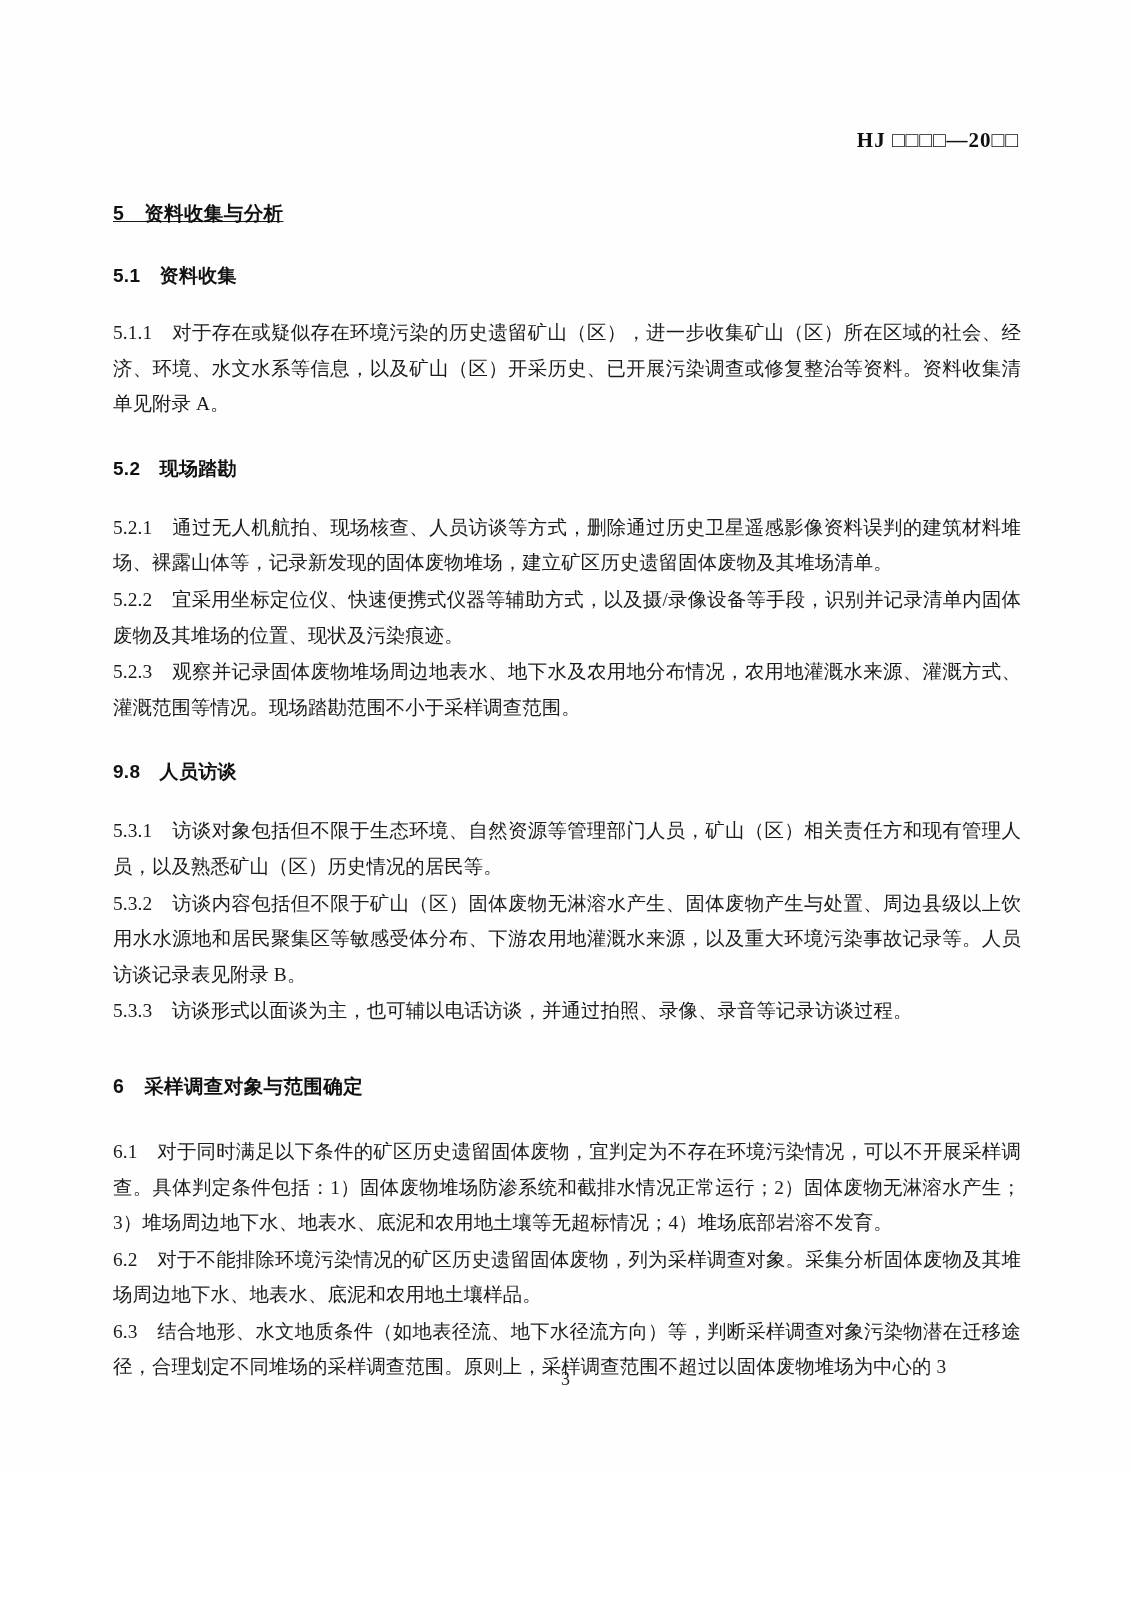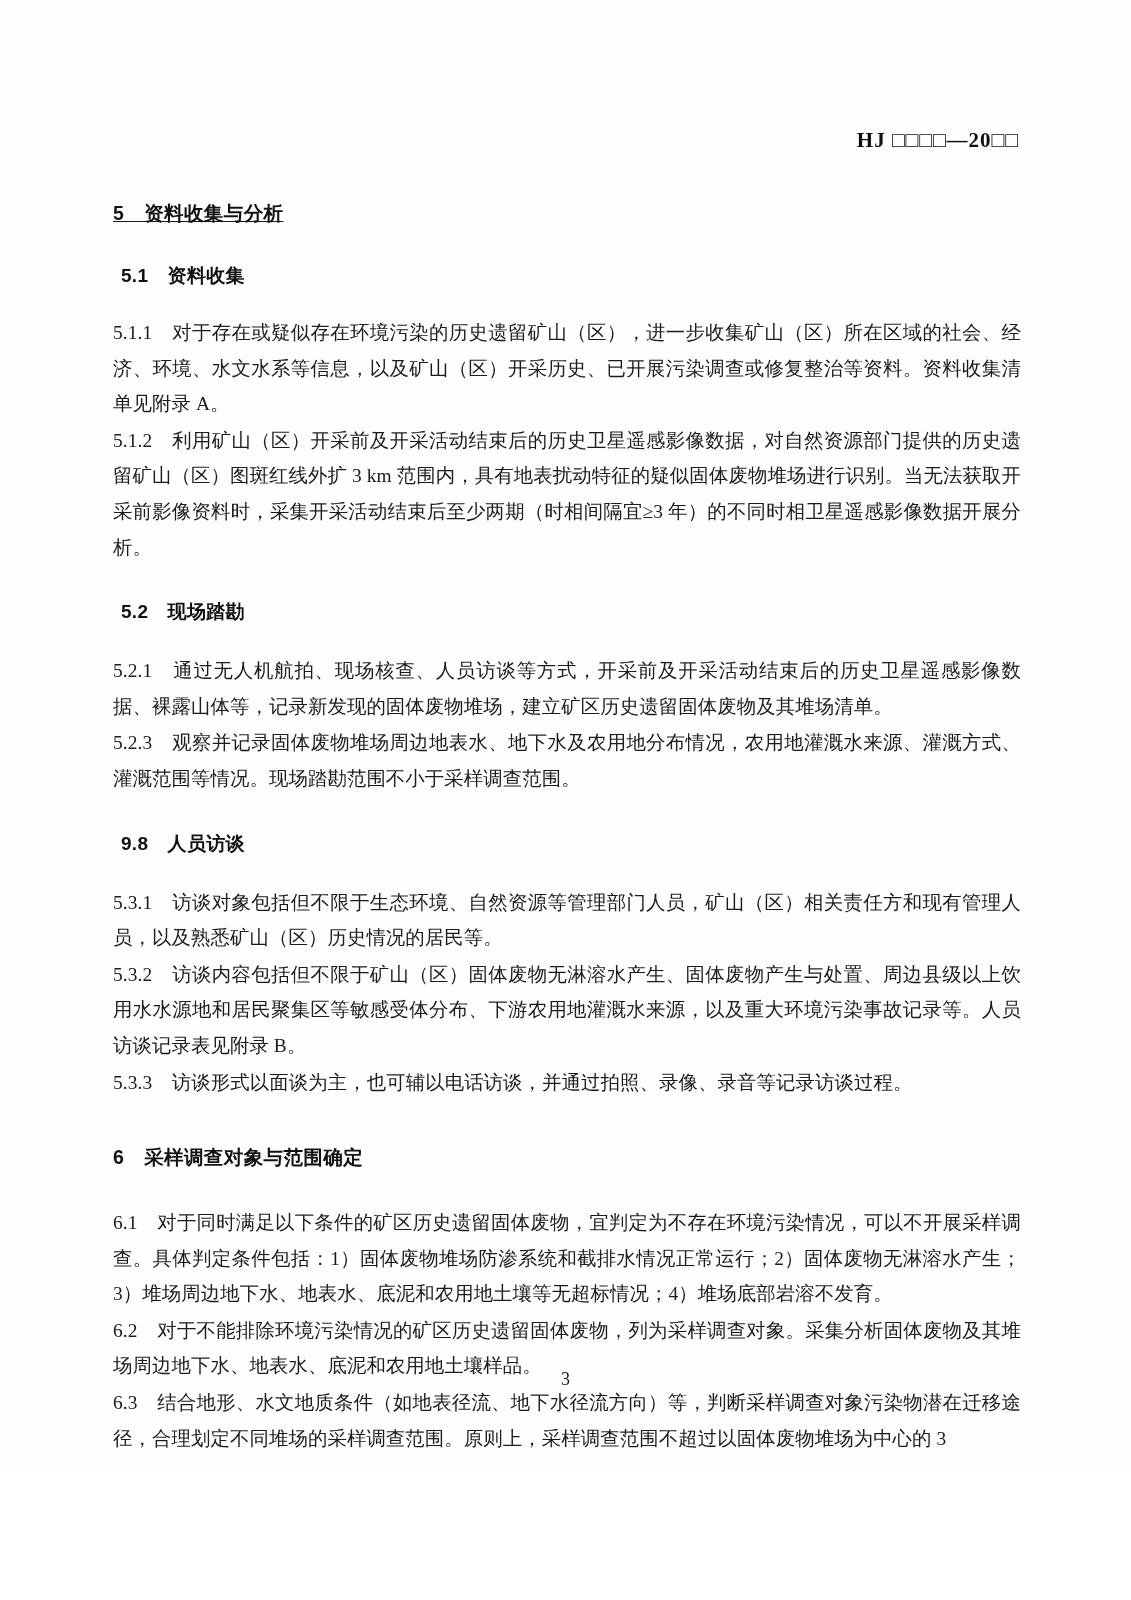"5.1 资料收集" .h2 { margin: 8px -> 0 }
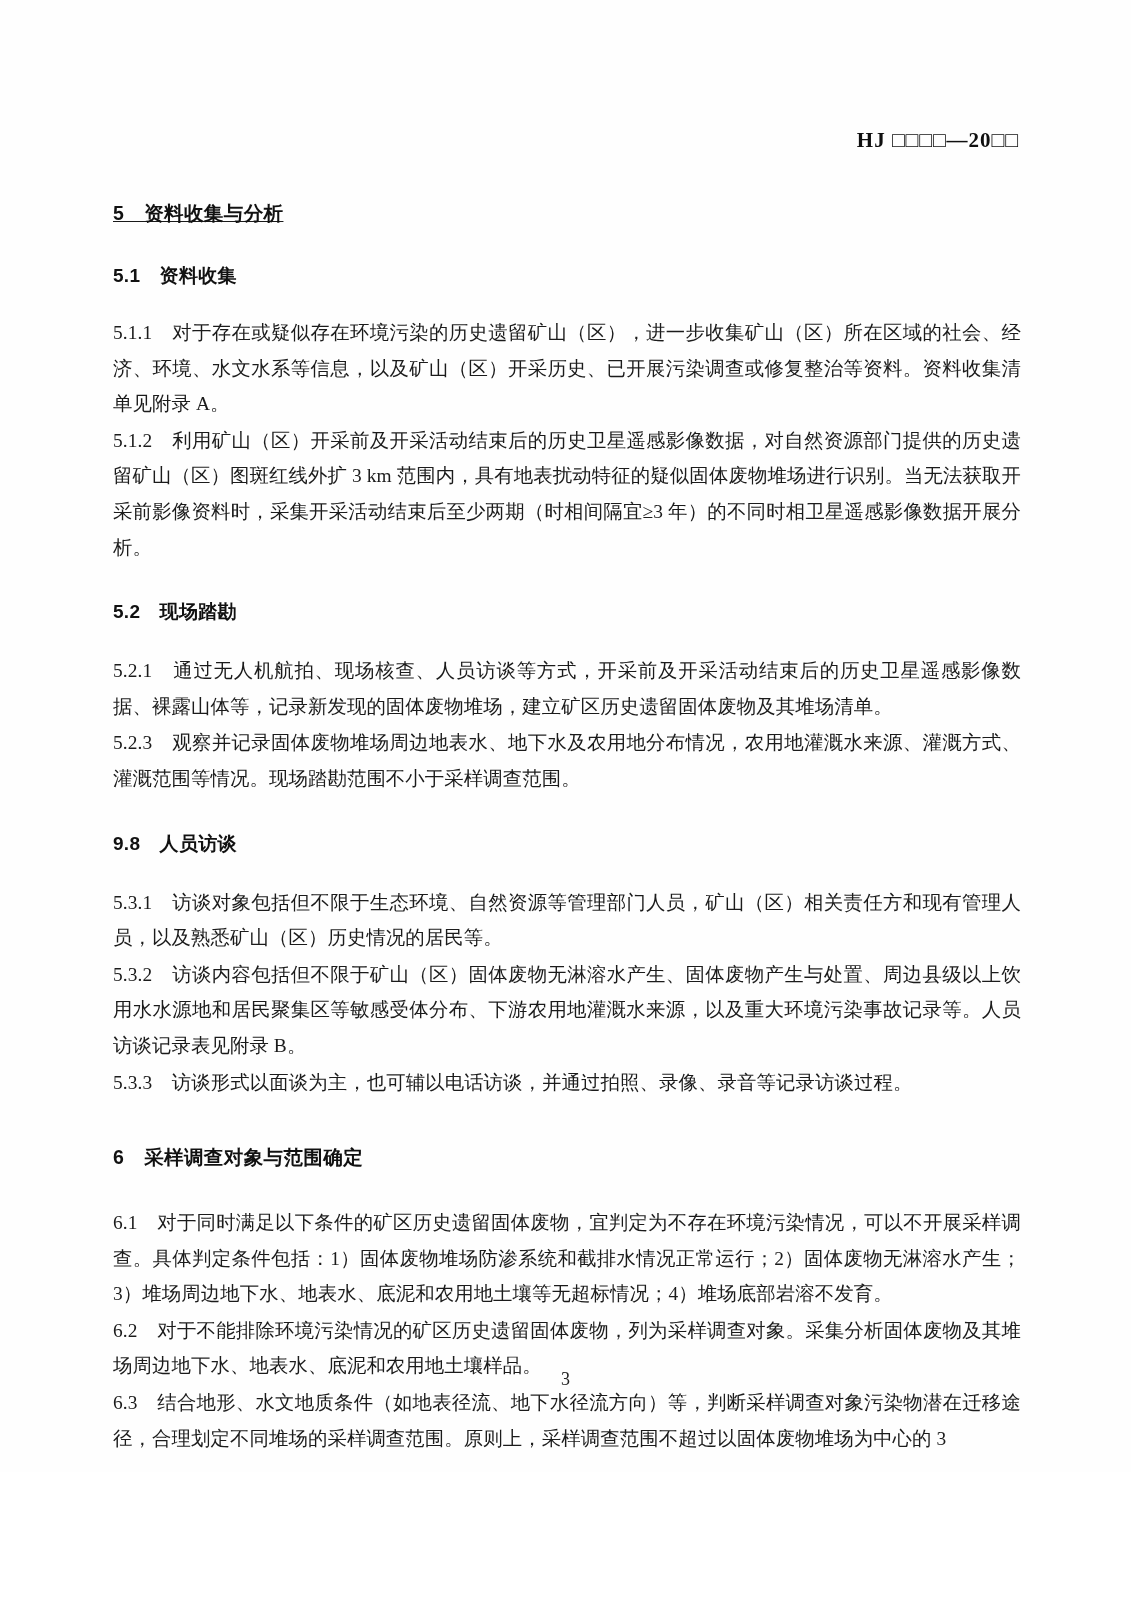"5.1.2" p.para { html: <p>5.1.2 利用矿山（区）开采前及开采活动结束后的历史卫星遥感影像数据，对自然资源部门提供的历史遗留矿山（区）图斑红线外扩 3 km 范围内，具有地表扰动特征的疑似固体废物堆场进行识别。当无法获取开采前影像资料时，采集开采活动结束后至少两期（时相间隔宜≥3 年）的不同时相卫星遥感影像数据开展分析。</p> -> none }
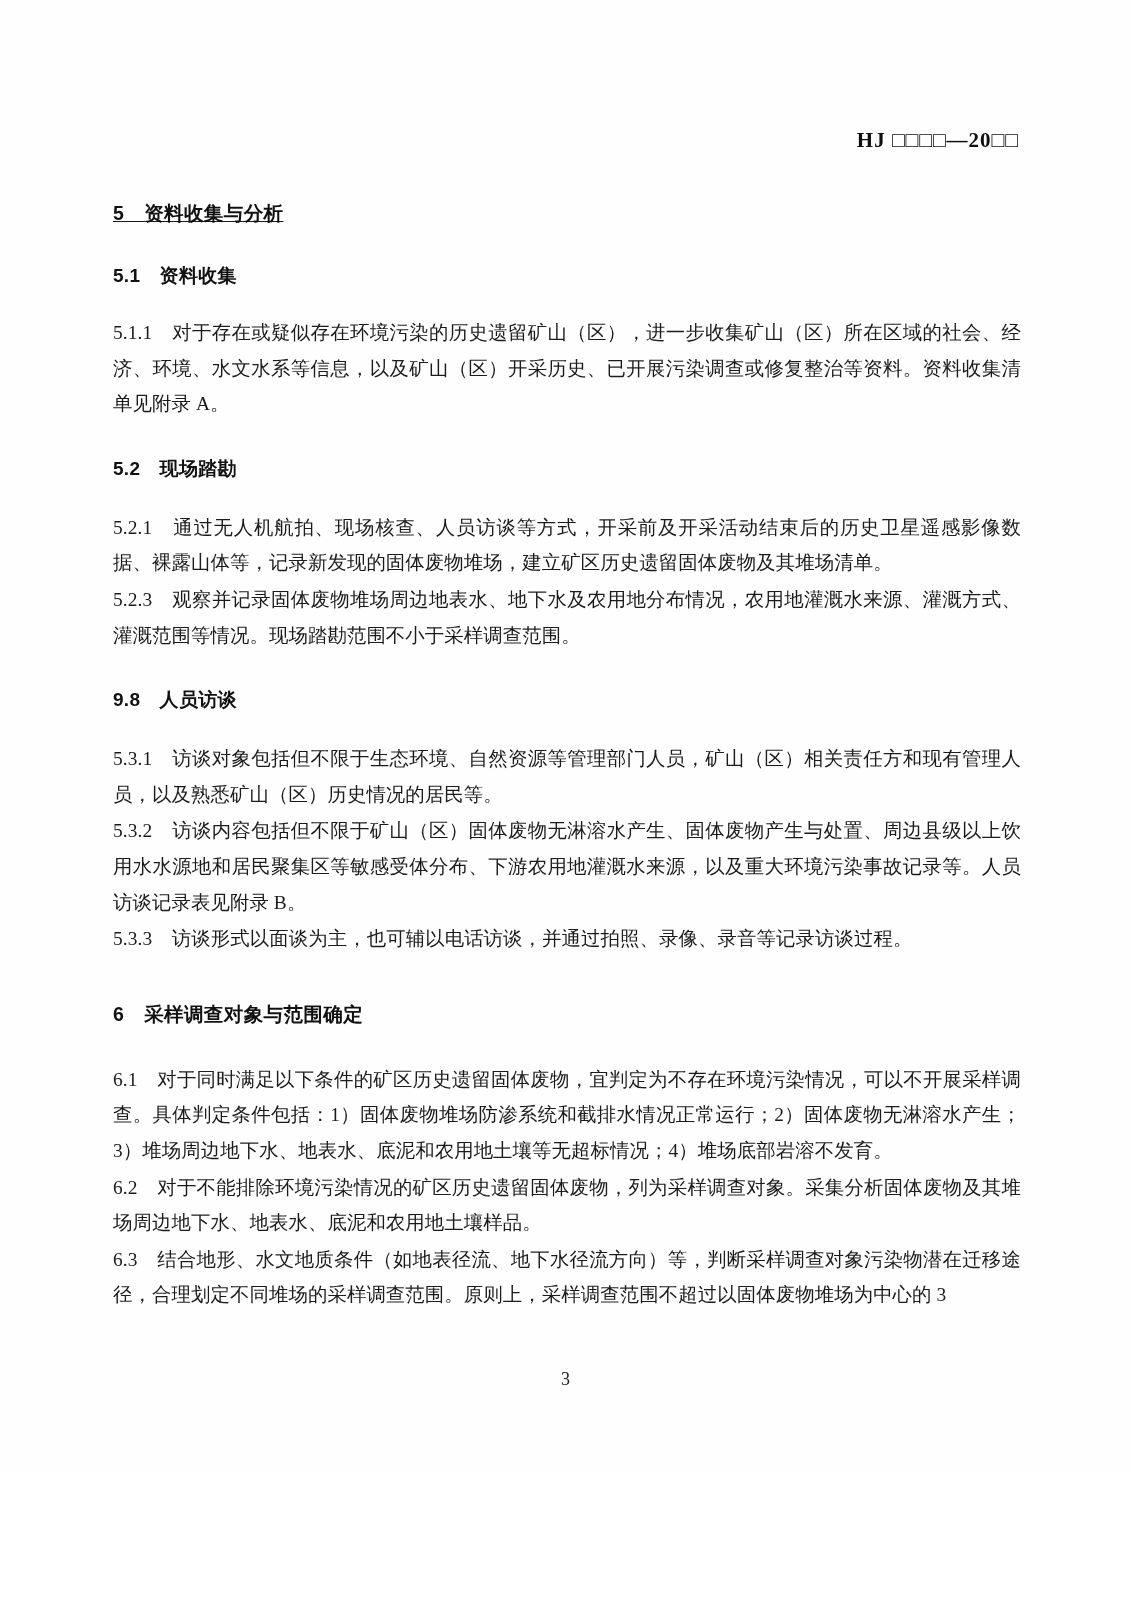"5.2.1" p.para { text: 开采前及开采活动结束后的历史卫星遥感影像数据 -> 删除通过历史卫星遥感影像资料误判的建筑材料堆场 }
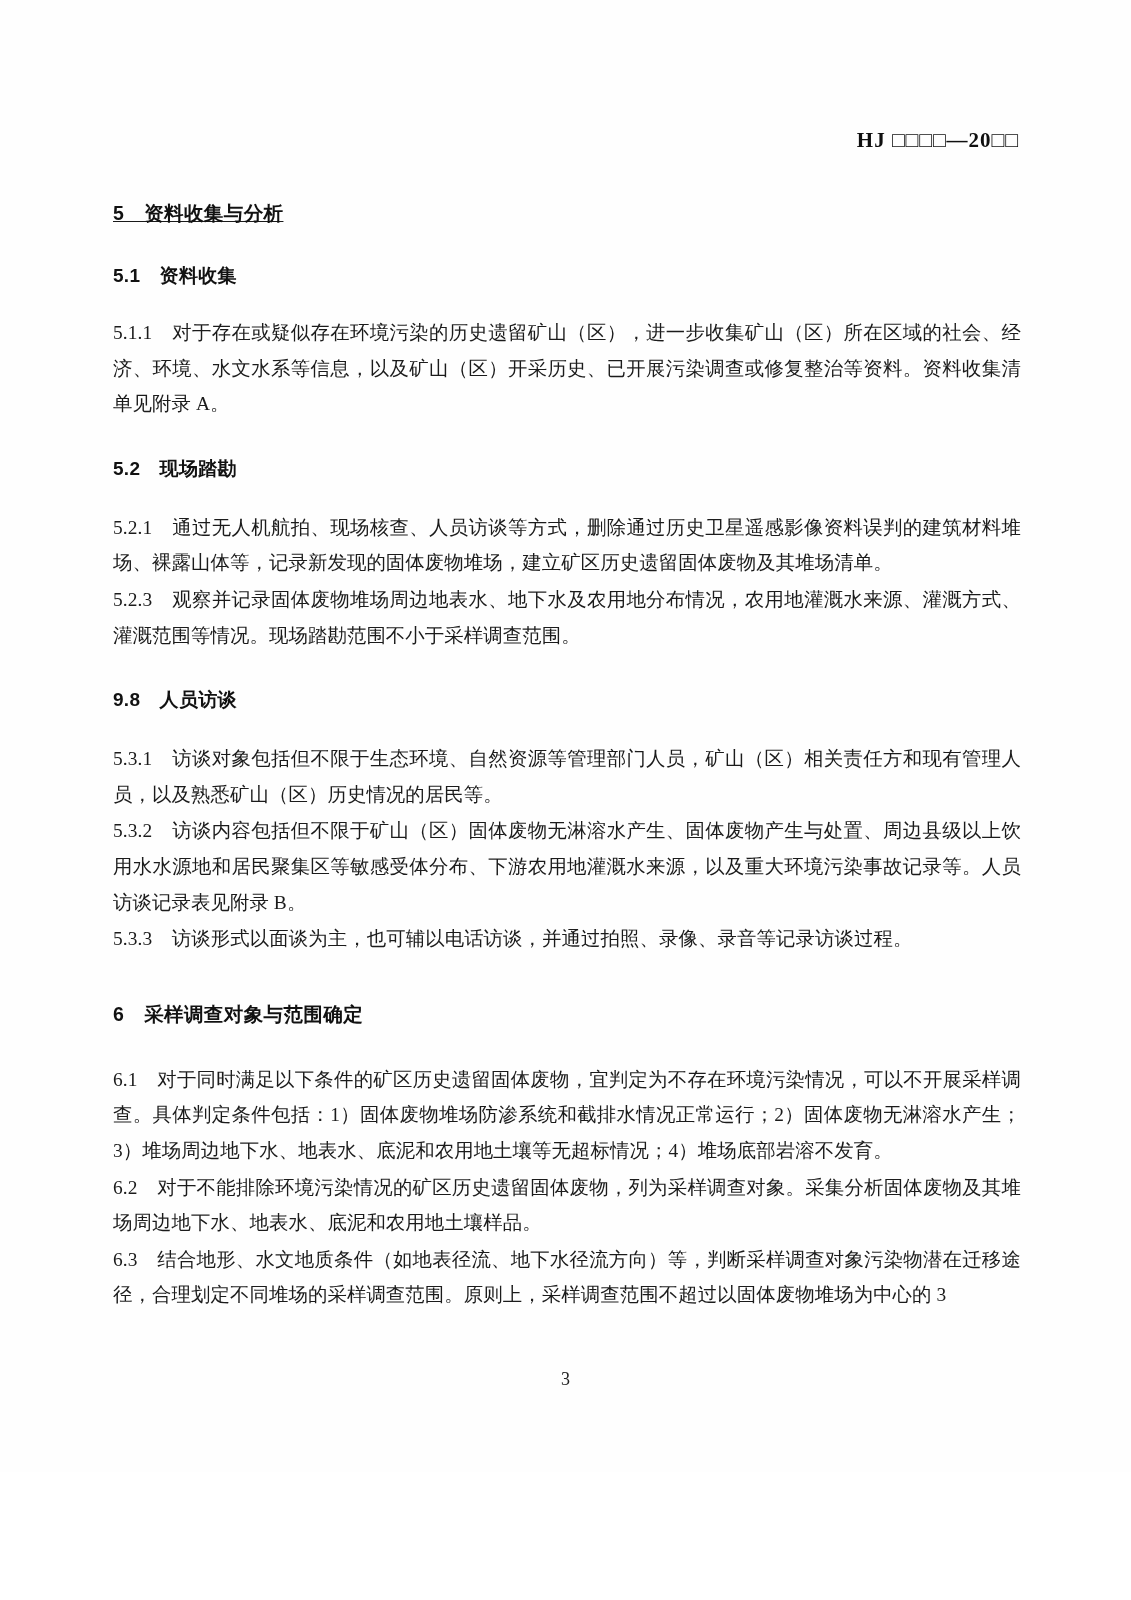"5.2.2" p.para { html: none -> <p>5.2.2 宜采用坐标定位仪、快速便携式仪器等辅助方式，以及摄/录像设备等手段，识别并记录清单内固体废物及其堆场的位置、现状及污染痕迹。</p> }
